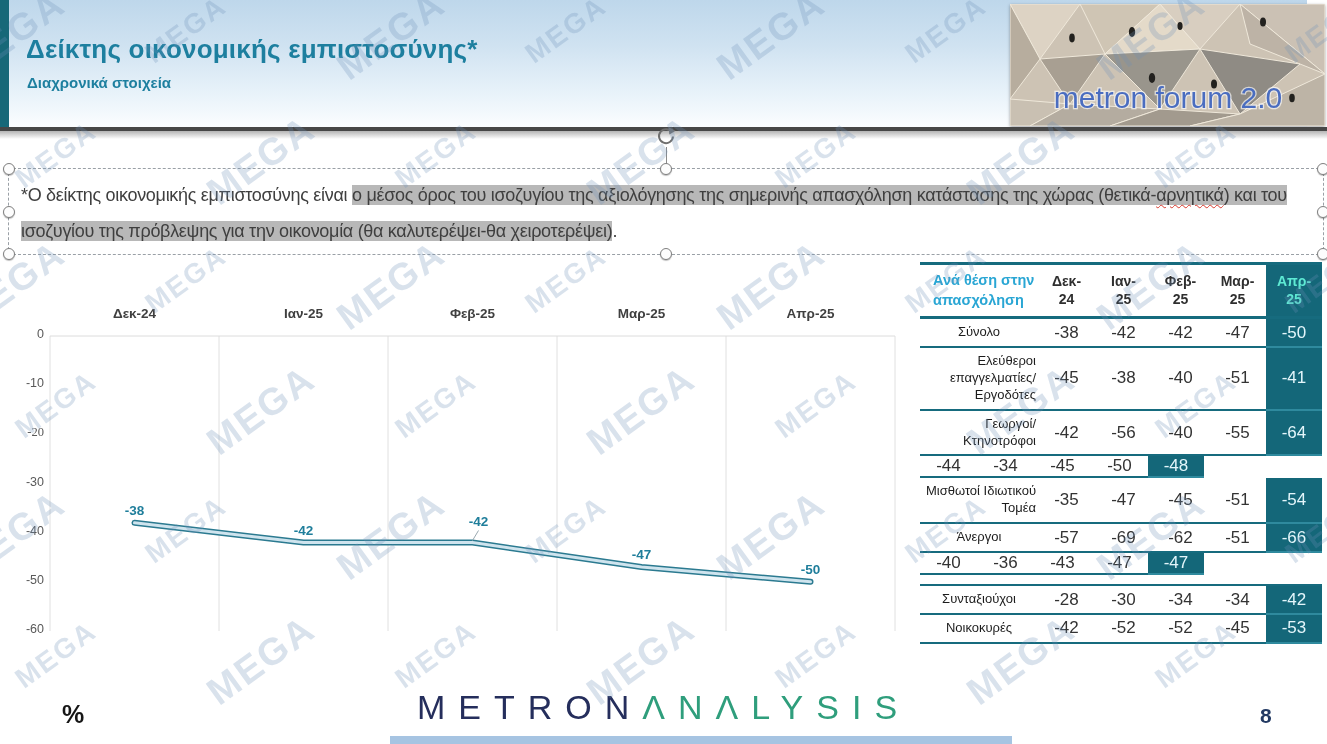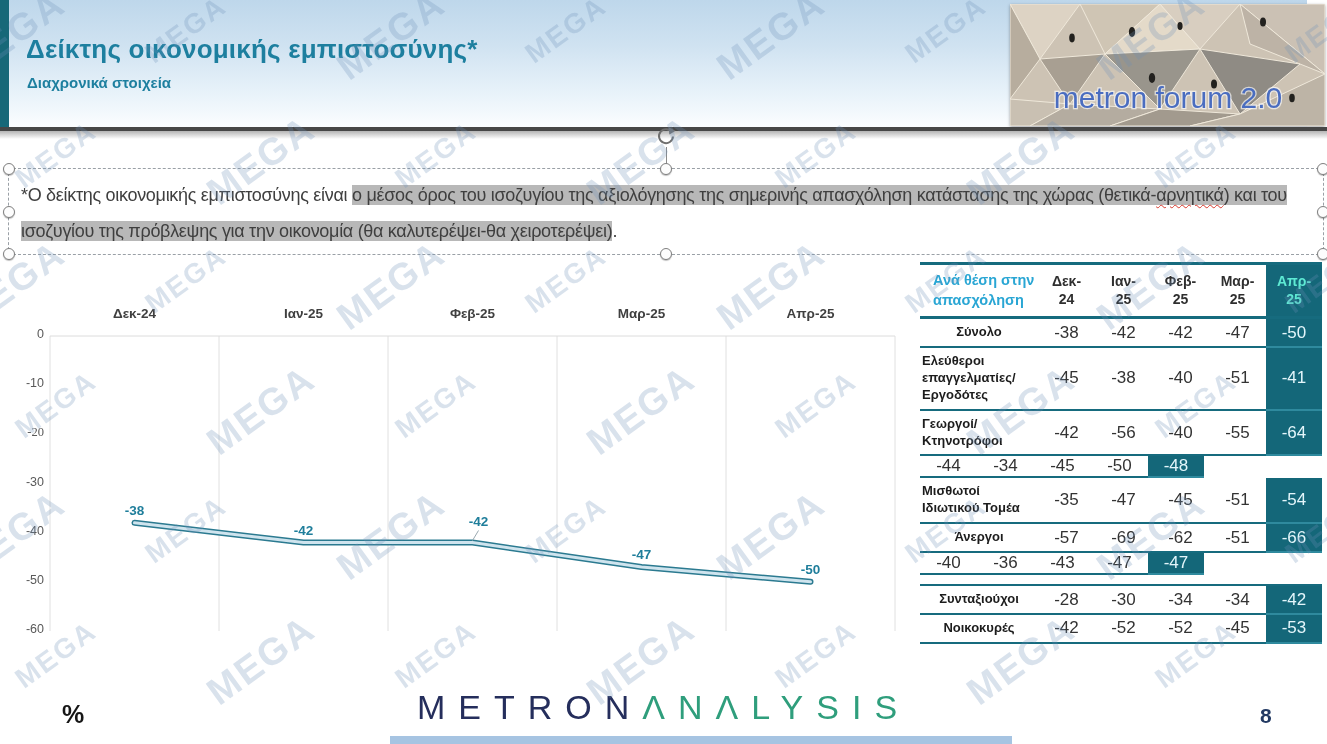"Σύνολο" .tlabel { font-weight: 700 -> 400; text-align: left -> right }
